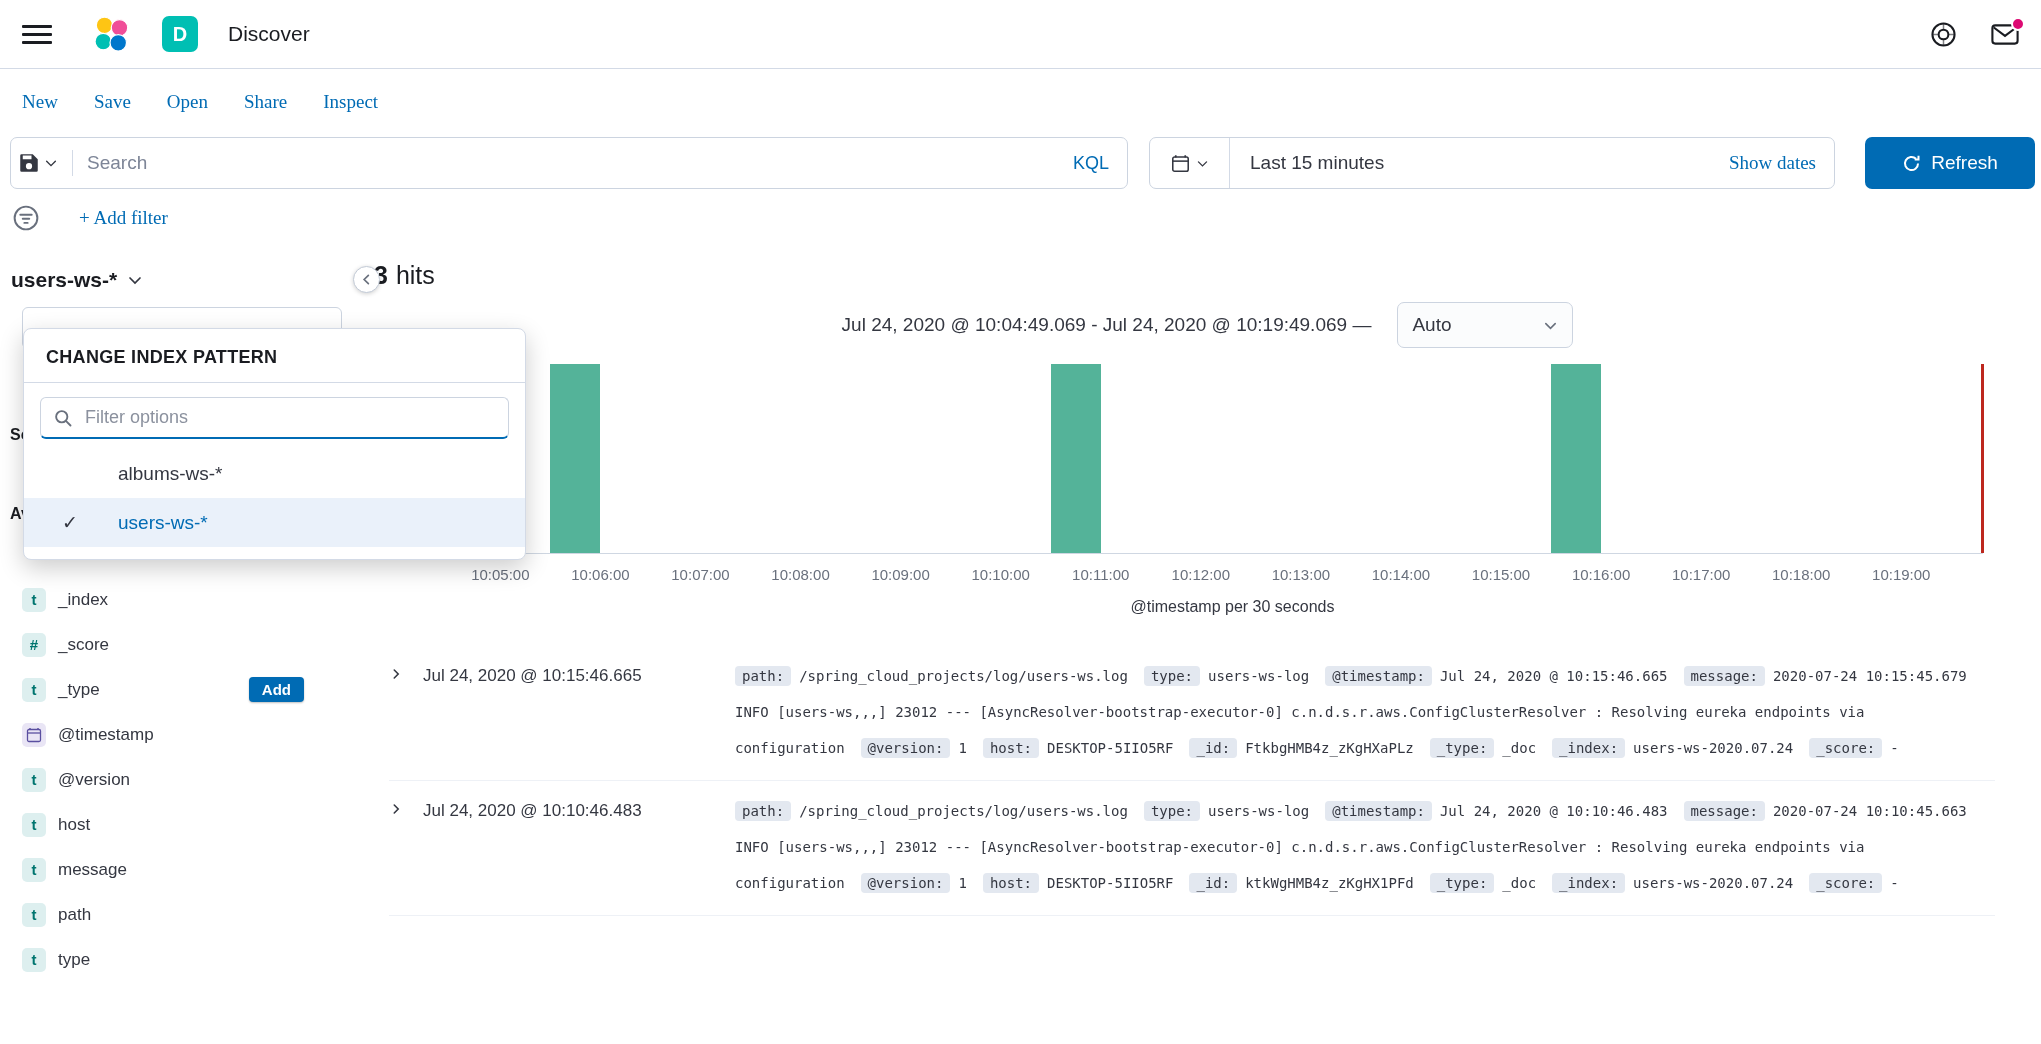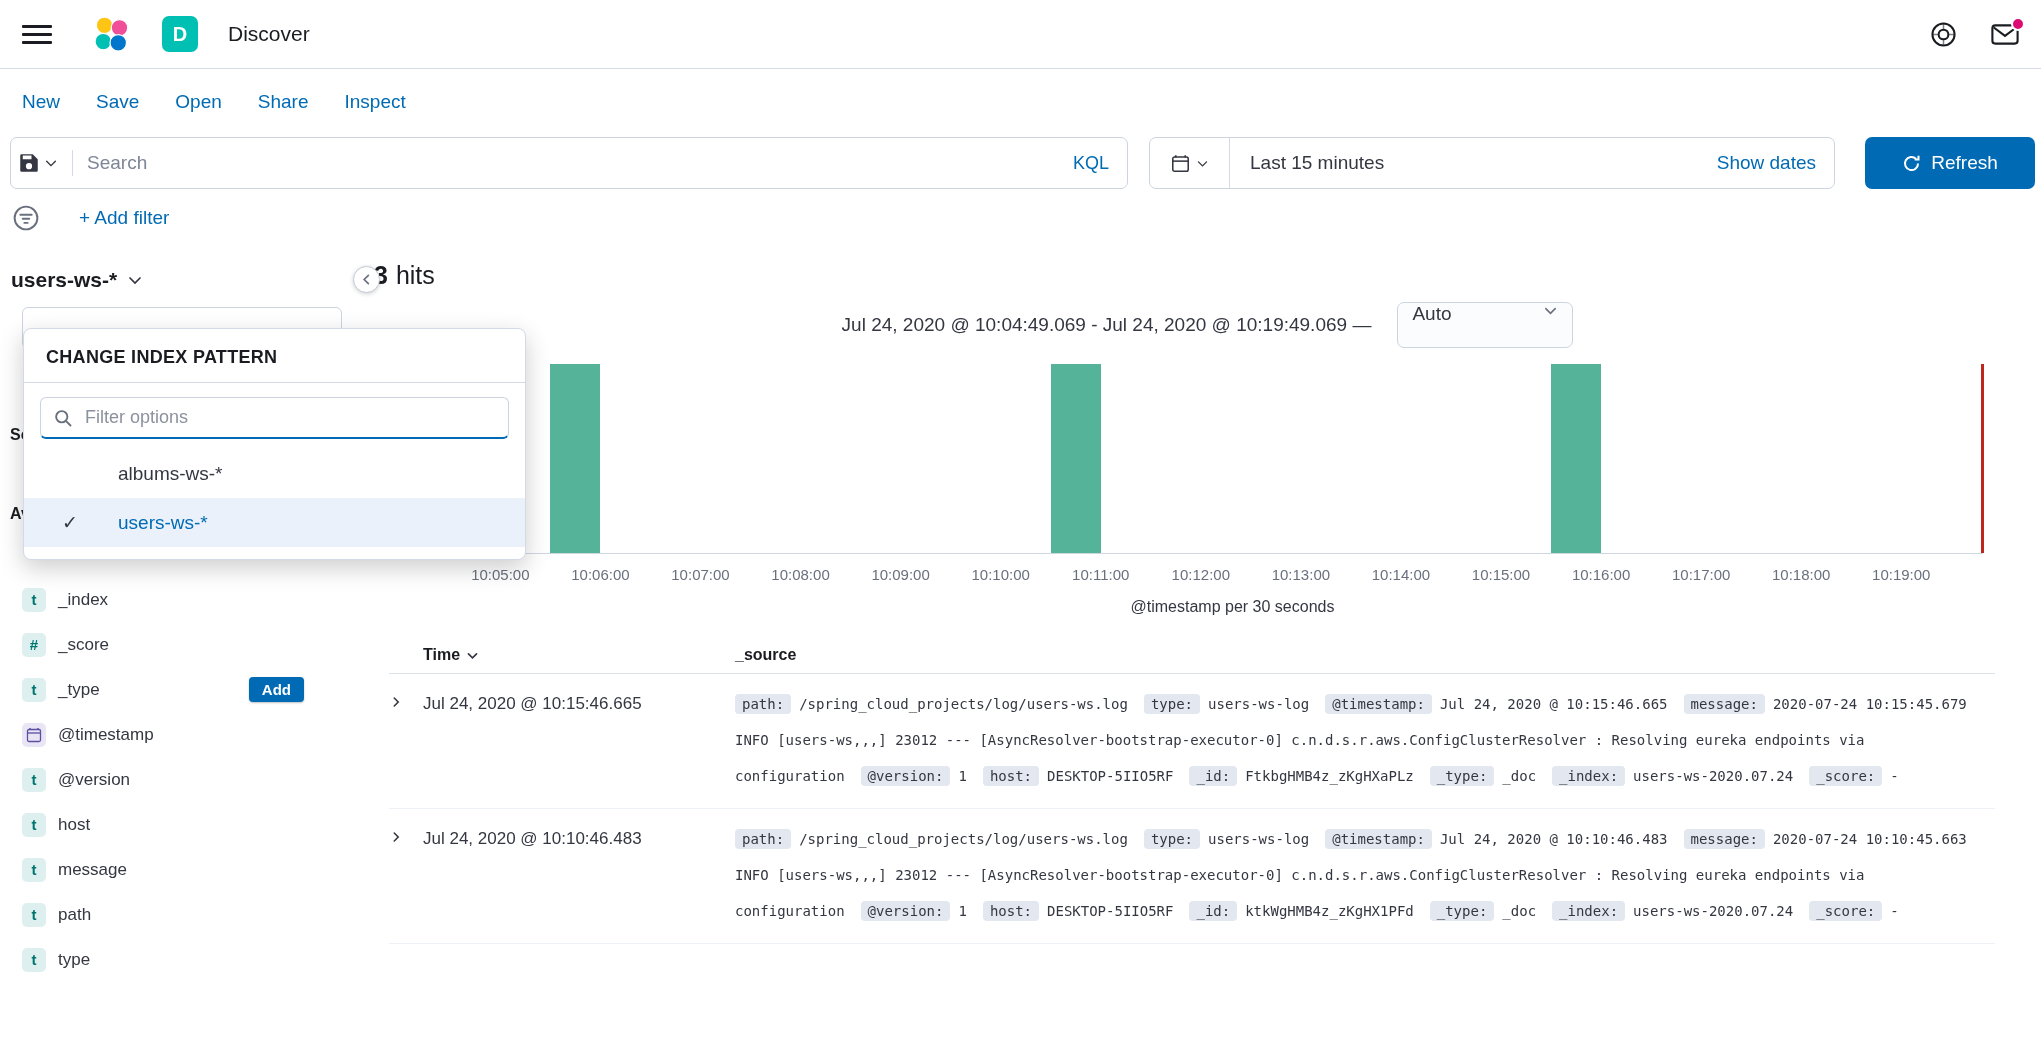"New" a { font-family: none -> Liberation Serif, serif }
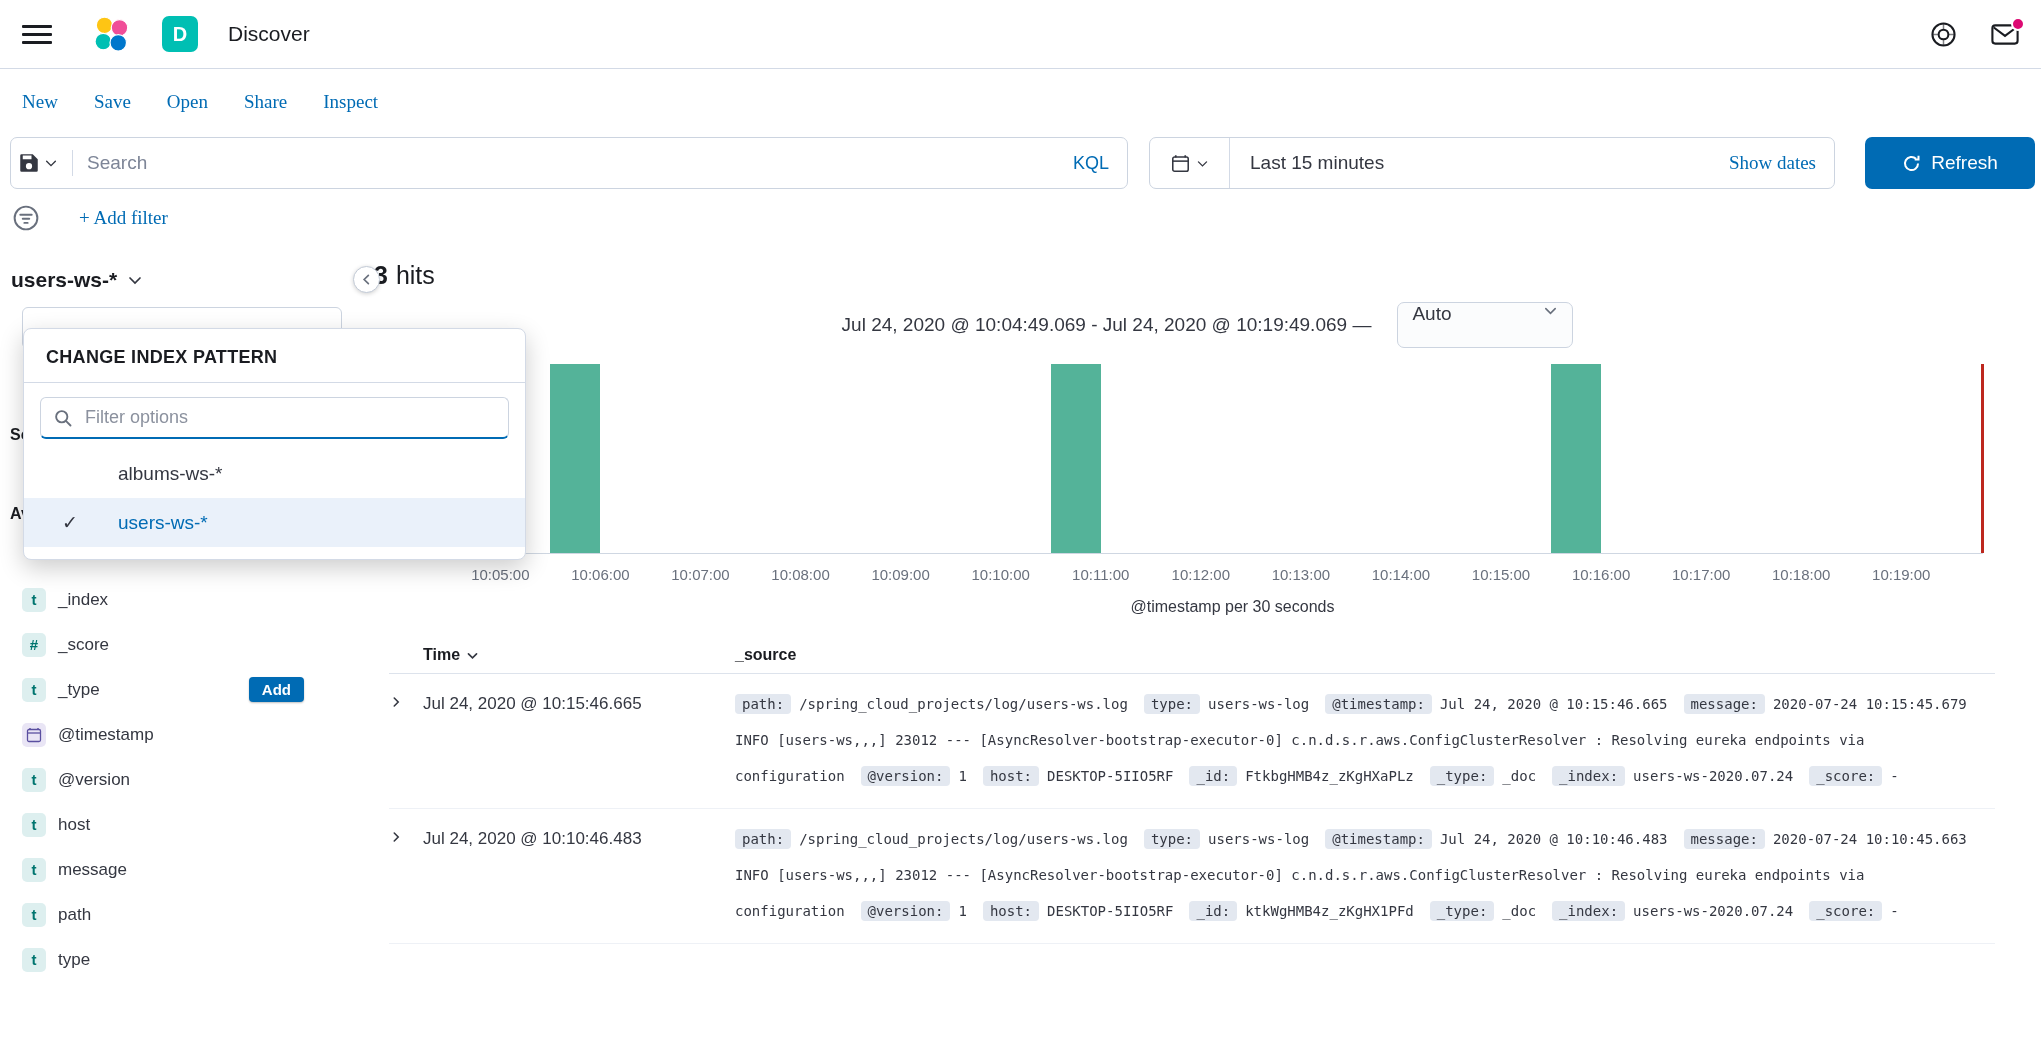"Auto" .interval-select { align-items: flex-start -> center }
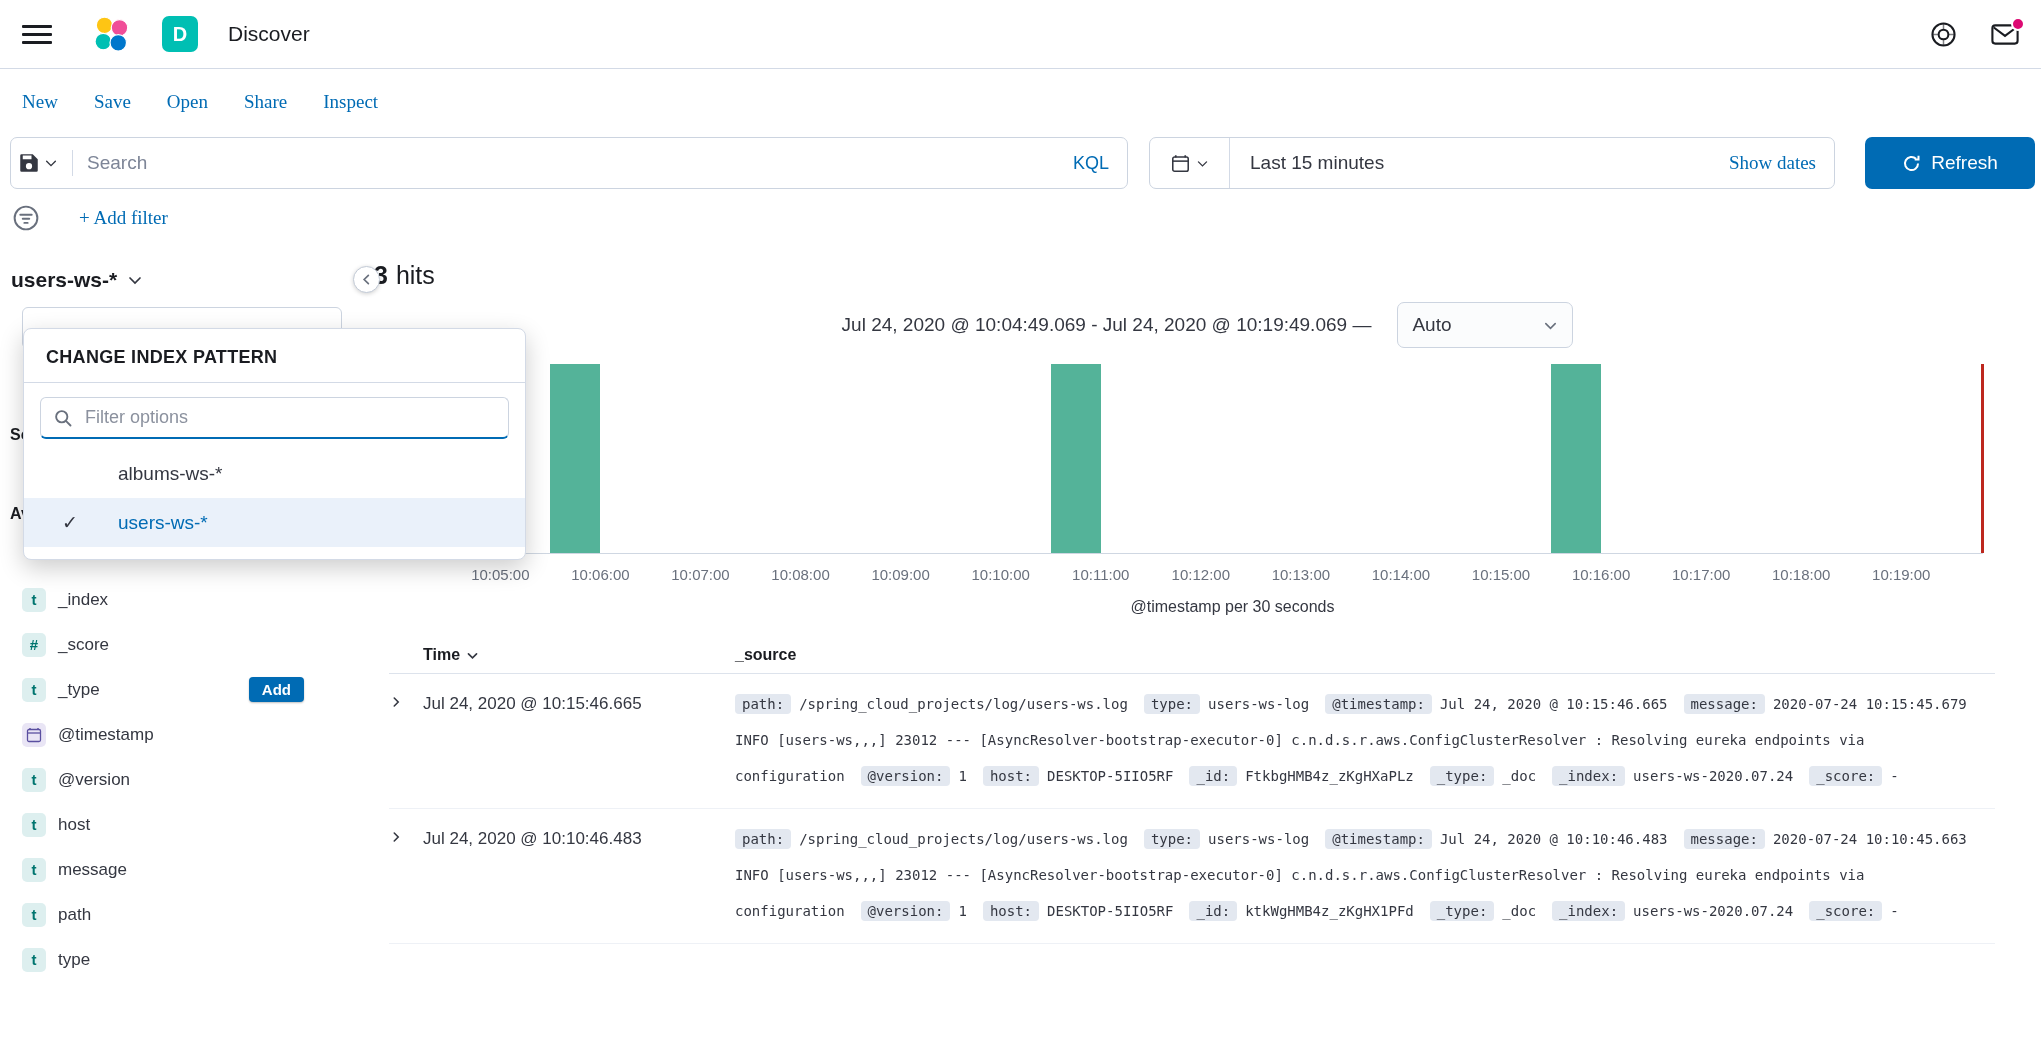"Time" div.doc-header { html: <div> <span></span> <span> <span>Time</span> <svg> <path></path> </svg> </span> <span>_source</span> </div> -> none }
